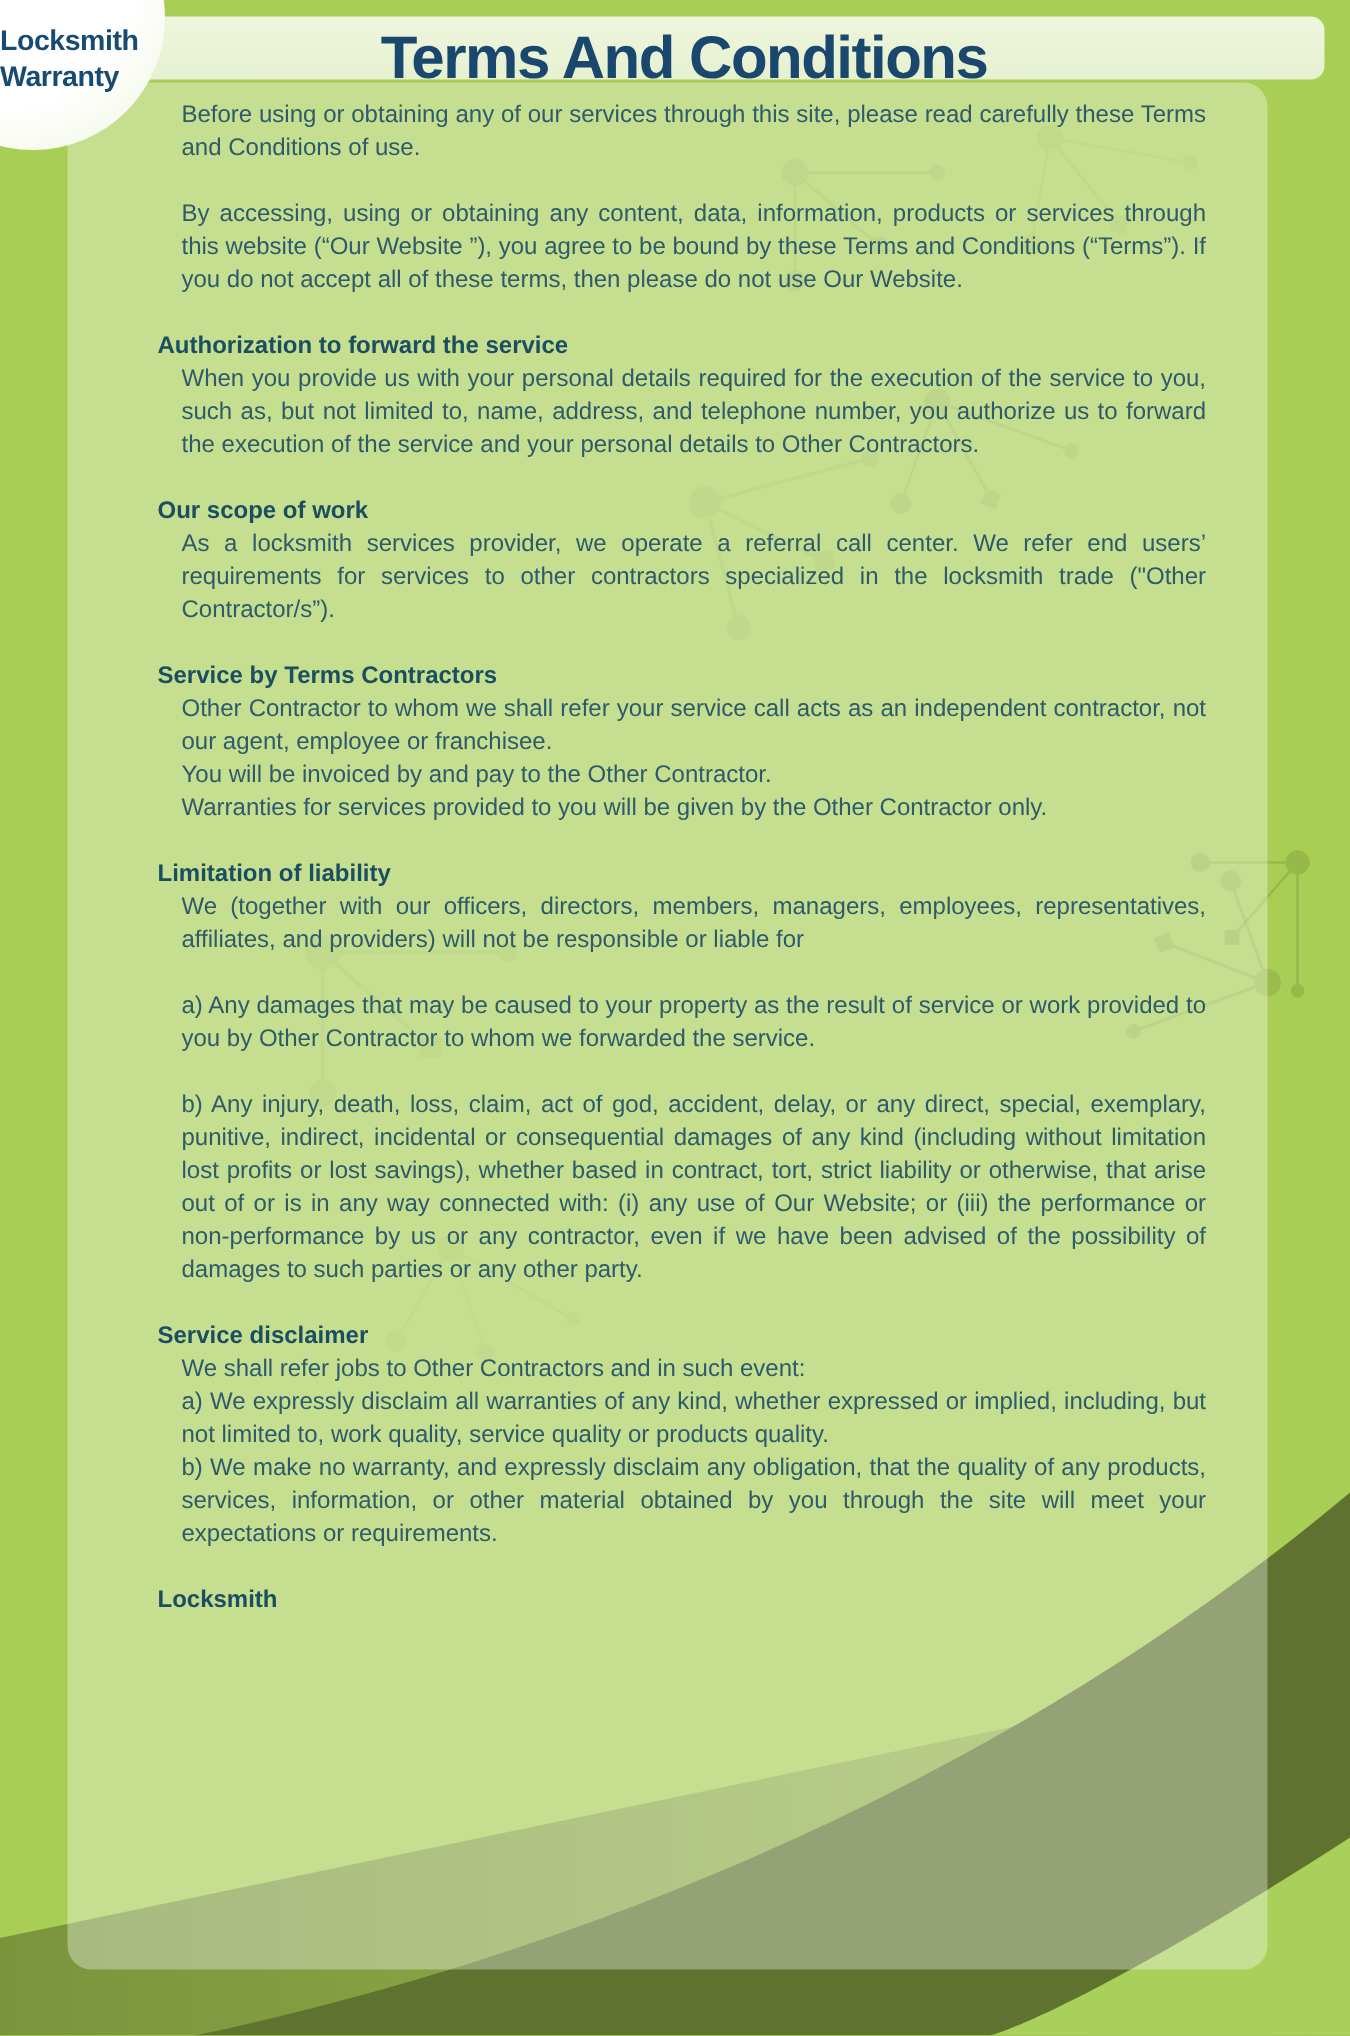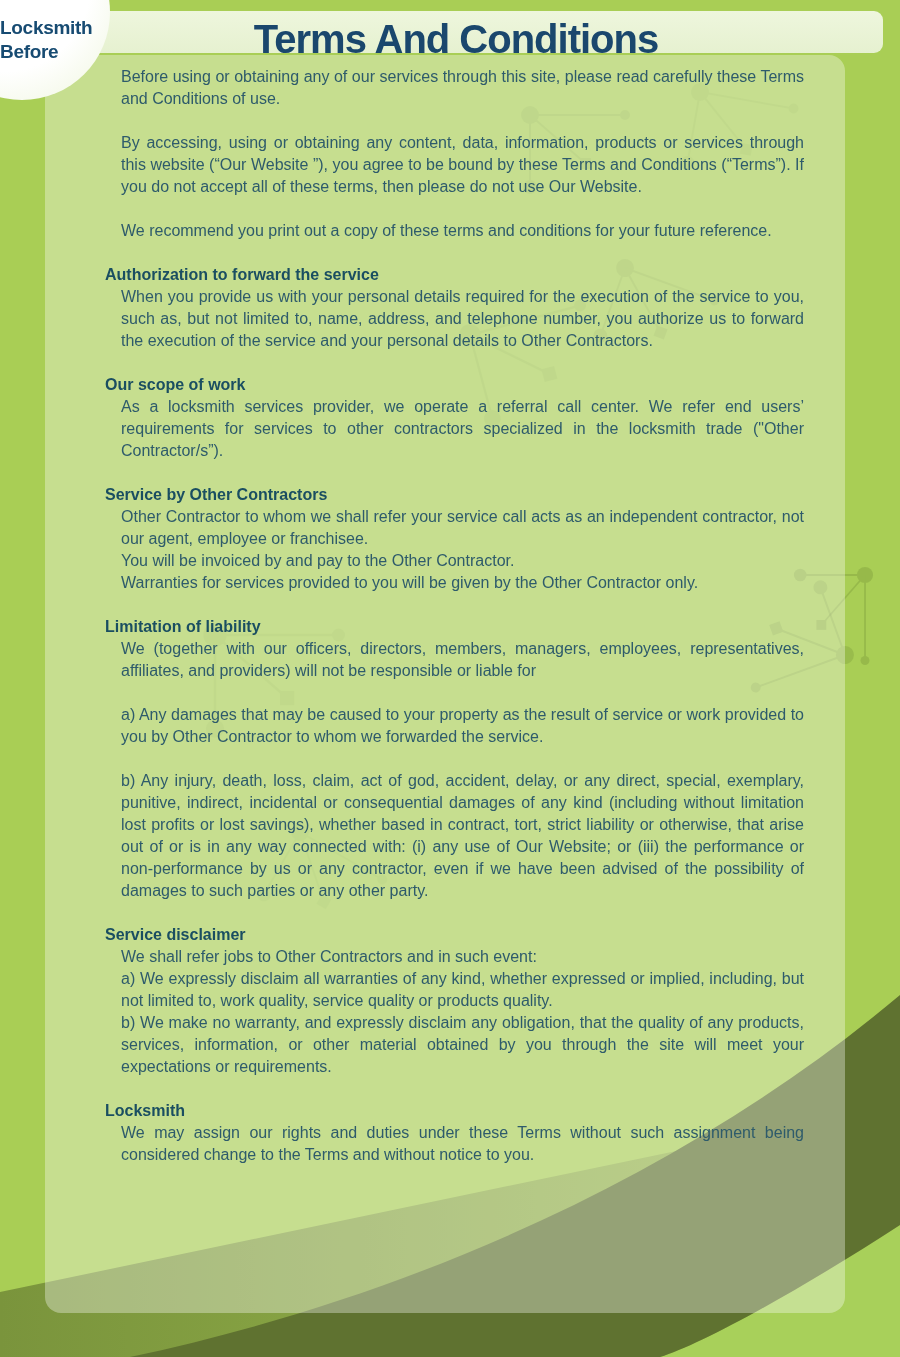"Before" div { text: Before -> Warranty }
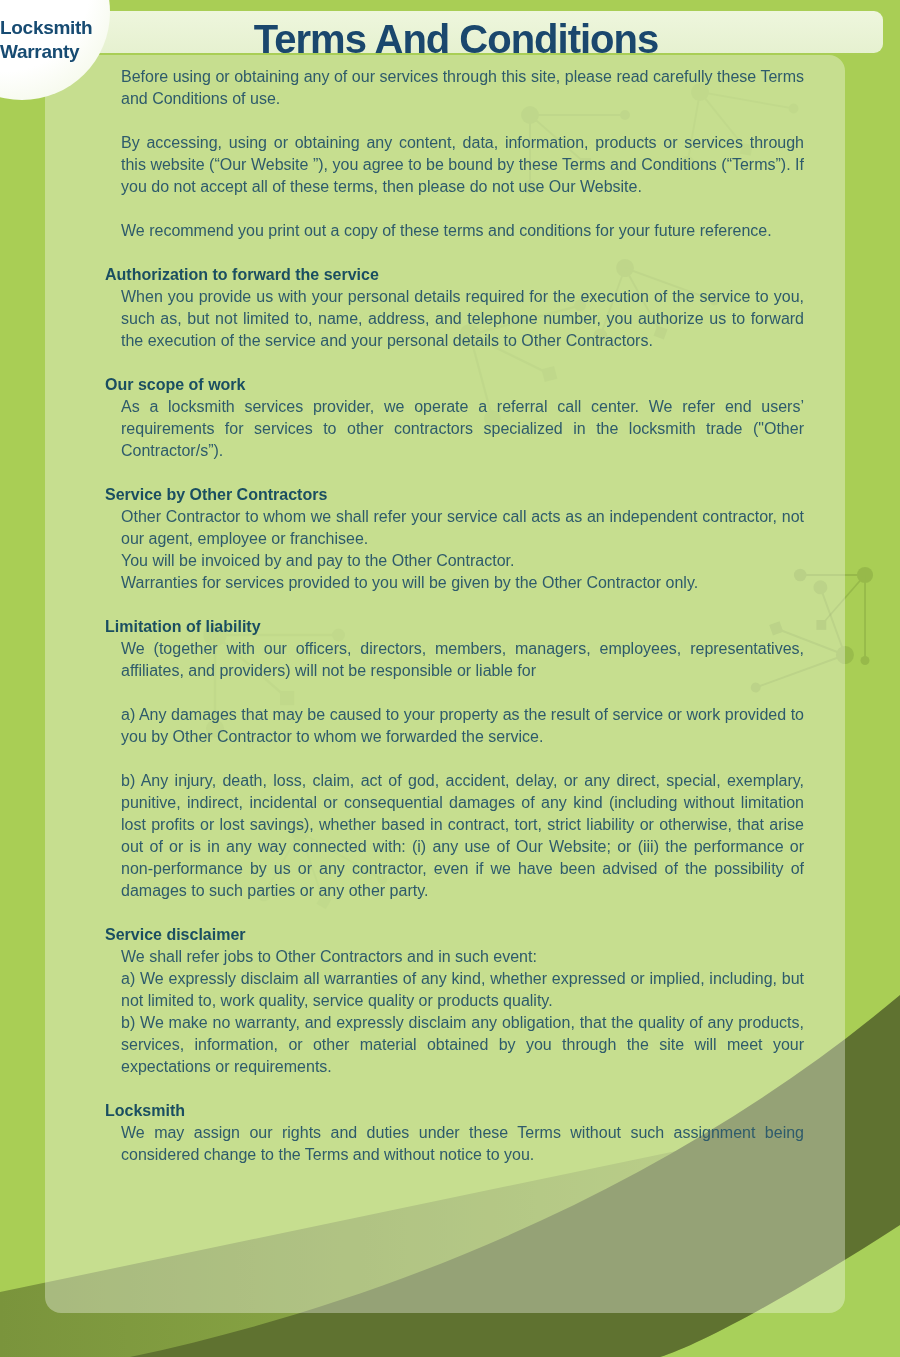"We recommend you print out" p { html: <p>We recommend you print out a copy of these terms and conditions for your future reference.</p> -> none }
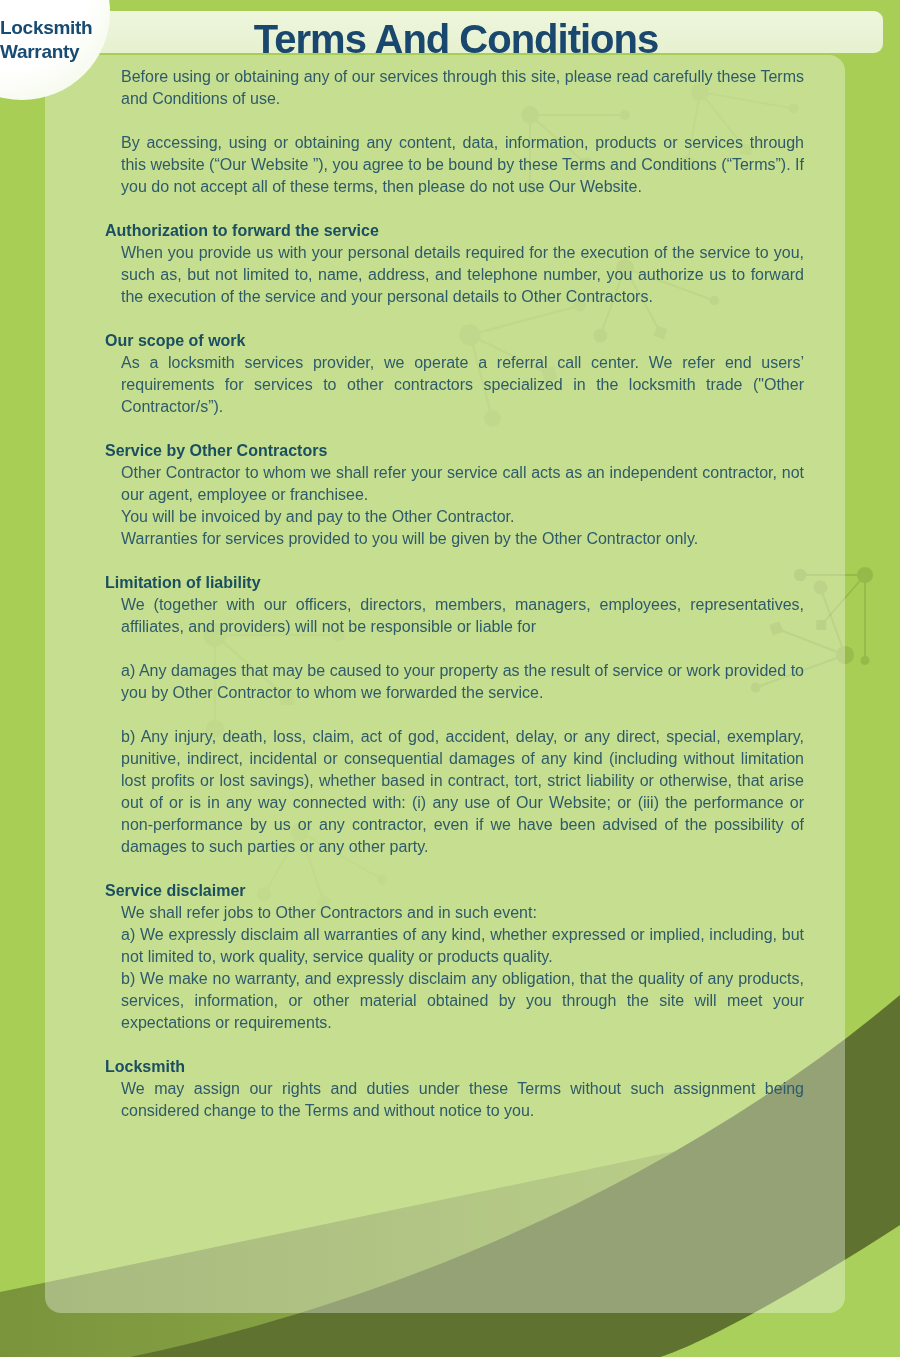"Service by Other Contractors" h2 { text: Other -> Terms }
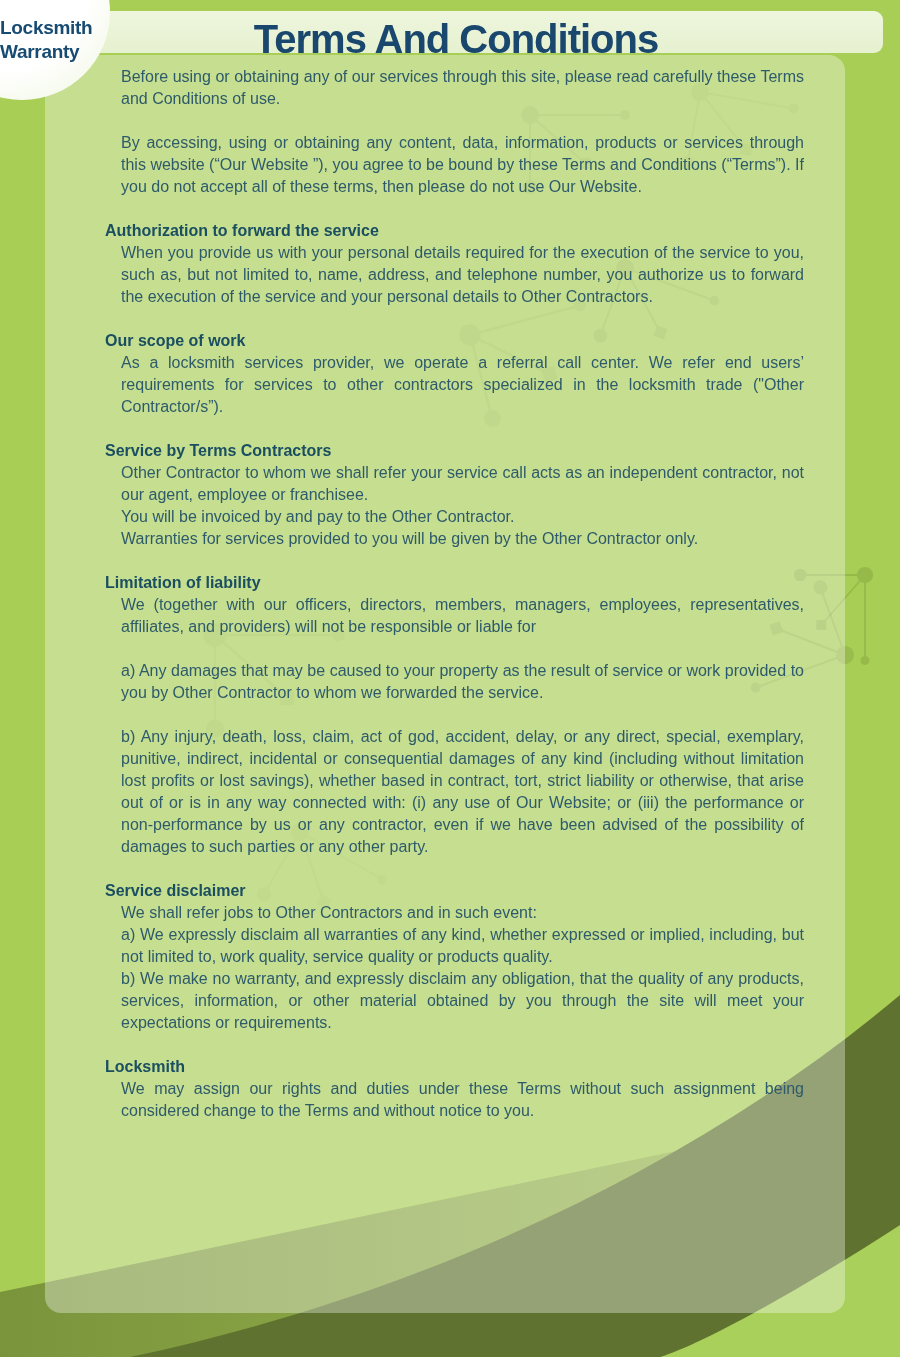"We may assign our rights" p { html: <p>We may assign our rights and duties under these Terms without such assignment being considered change to the Terms and without notice to you.</p> -> none }
